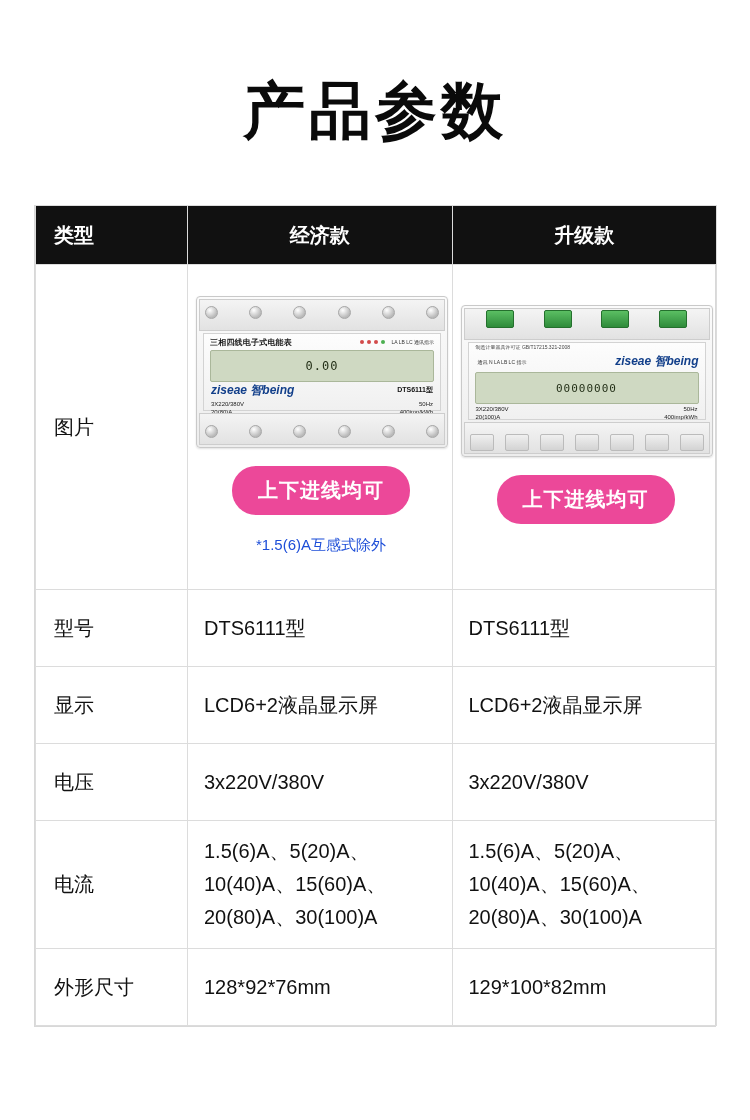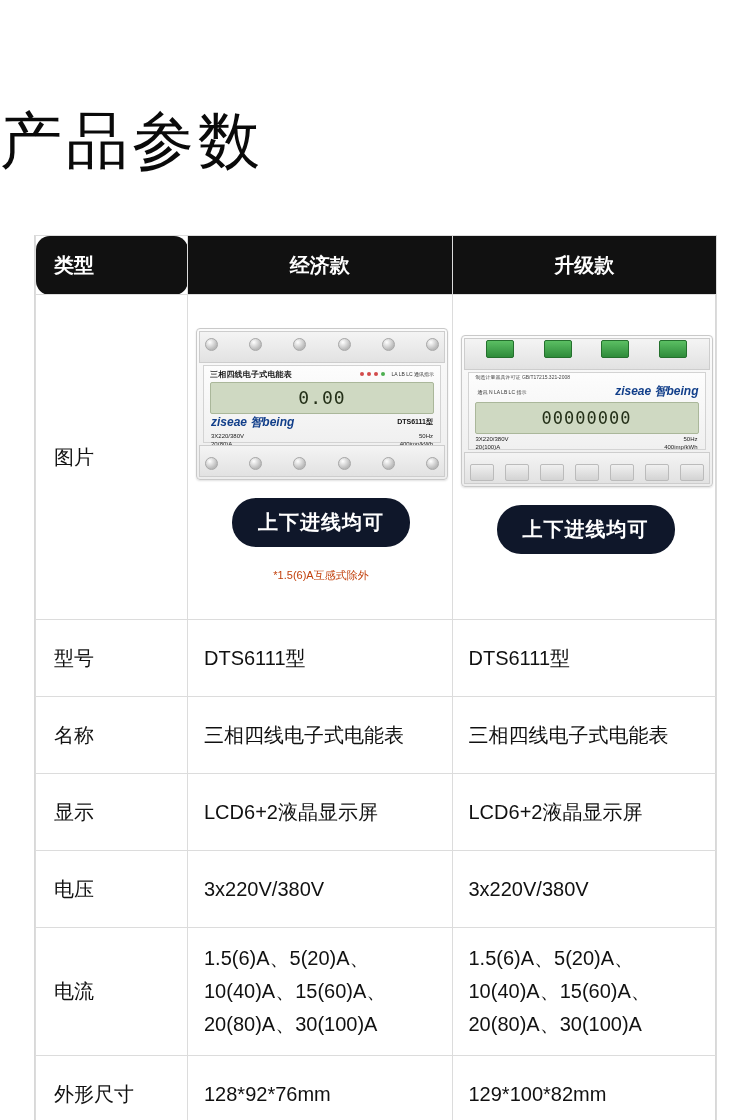"产品参数" .page-title { font-weight: normal -> bold; padding-top: 108px -> 78px; text-align: left -> center }
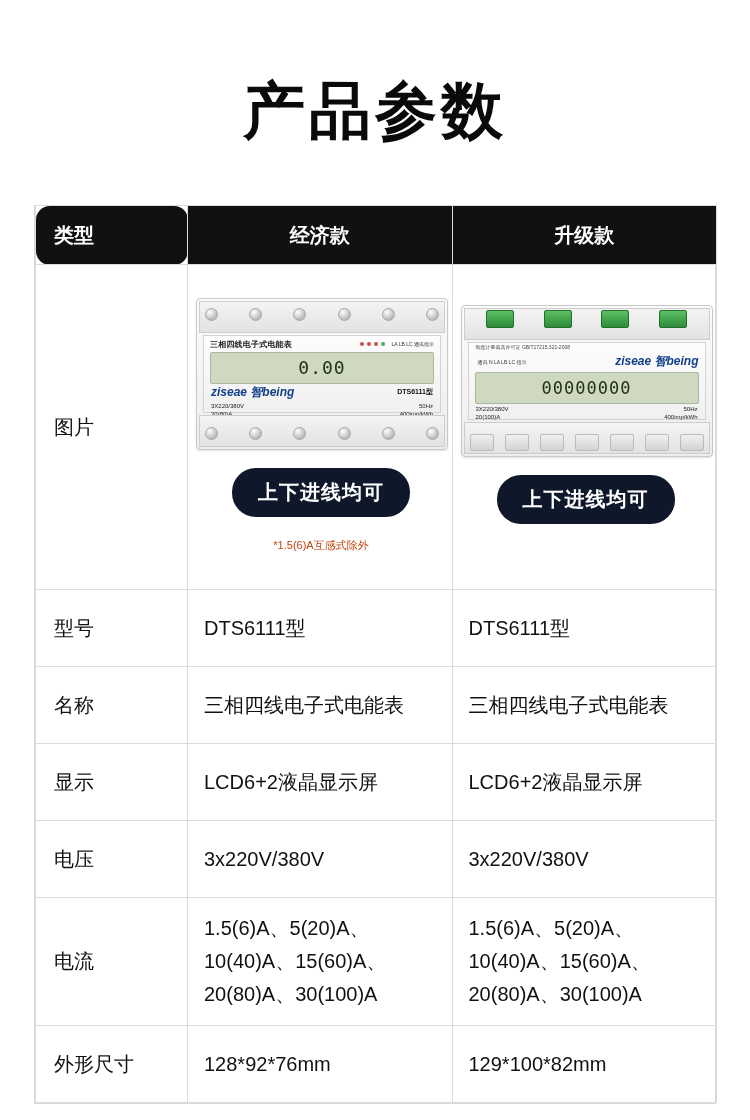"类型" thead th.col-type { border-radius: 14px -> none }
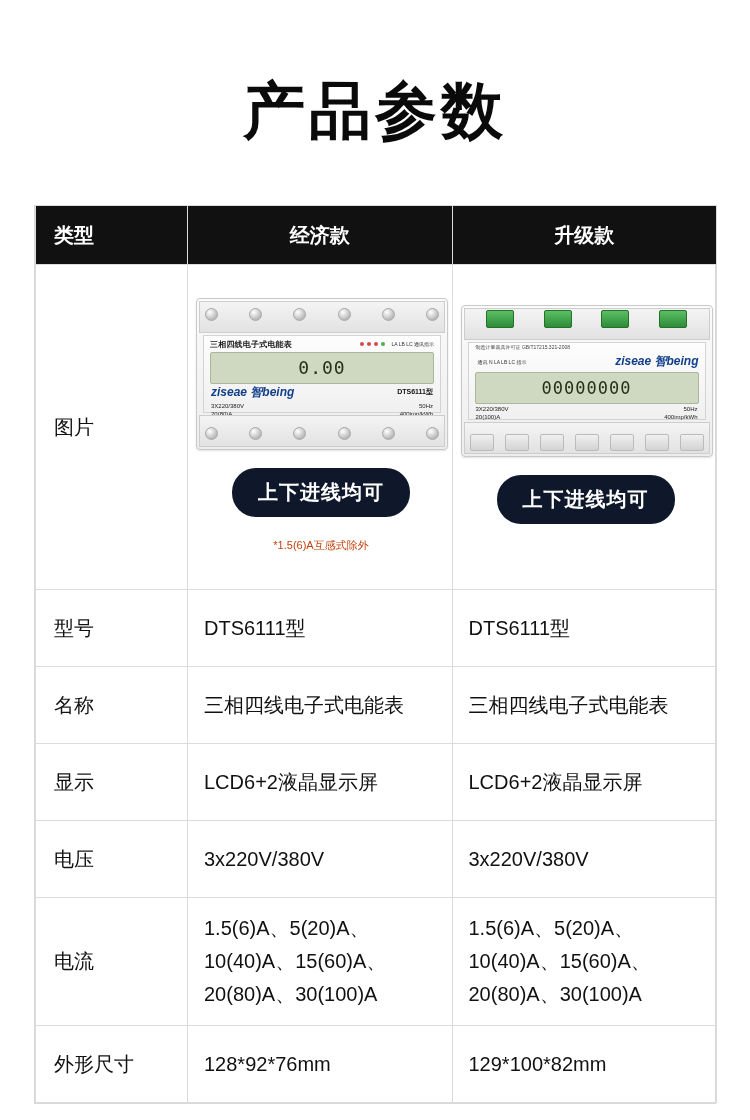"0.00" .lcd { font-size: 18px -> 12px }
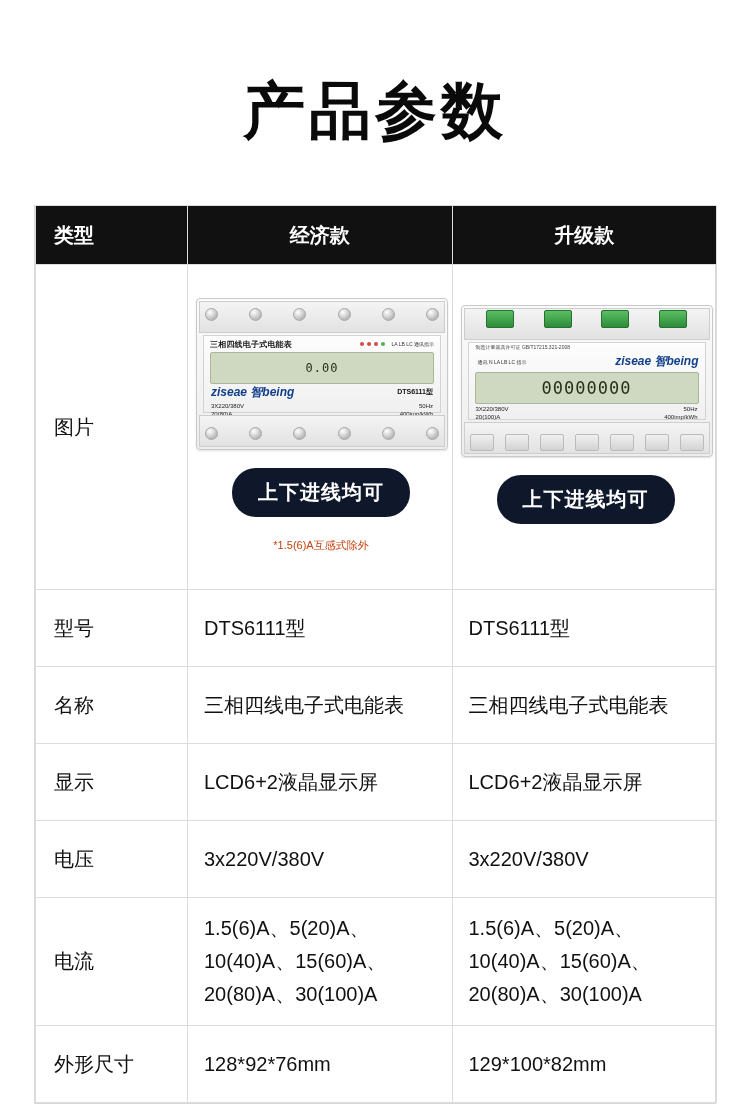"00000000" .lcd.small { font-size: 17px -> 11px }
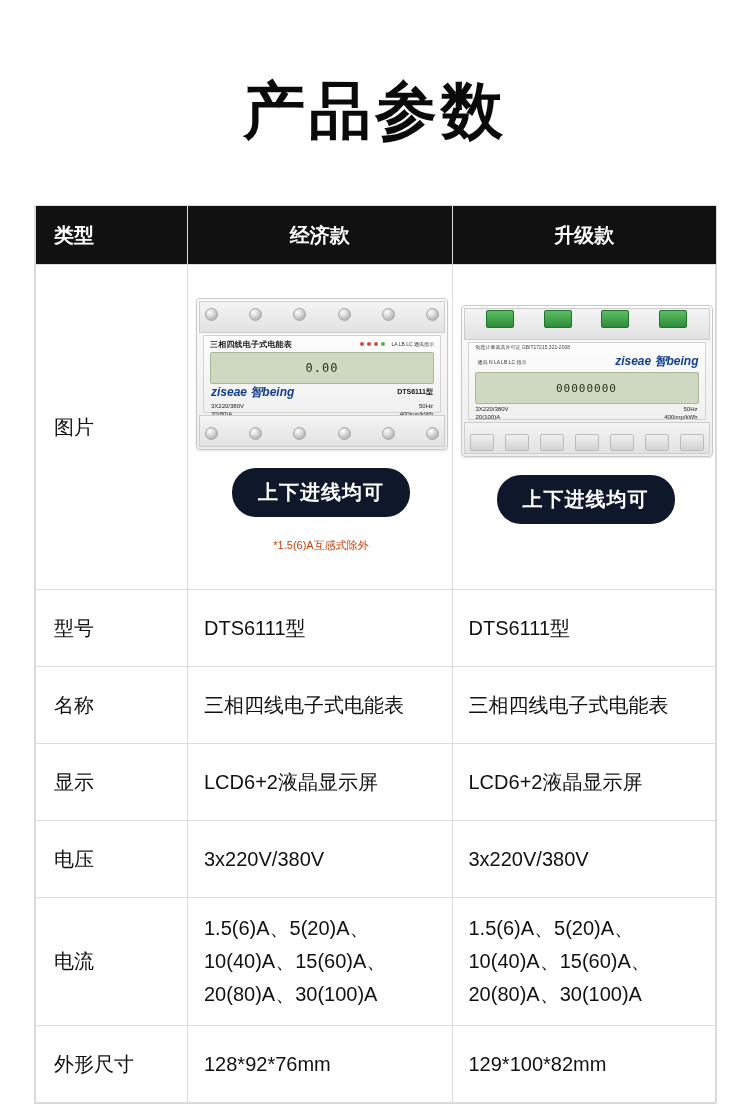"上下进线均可" .pill { background: #0f172a -> #ec4899 }
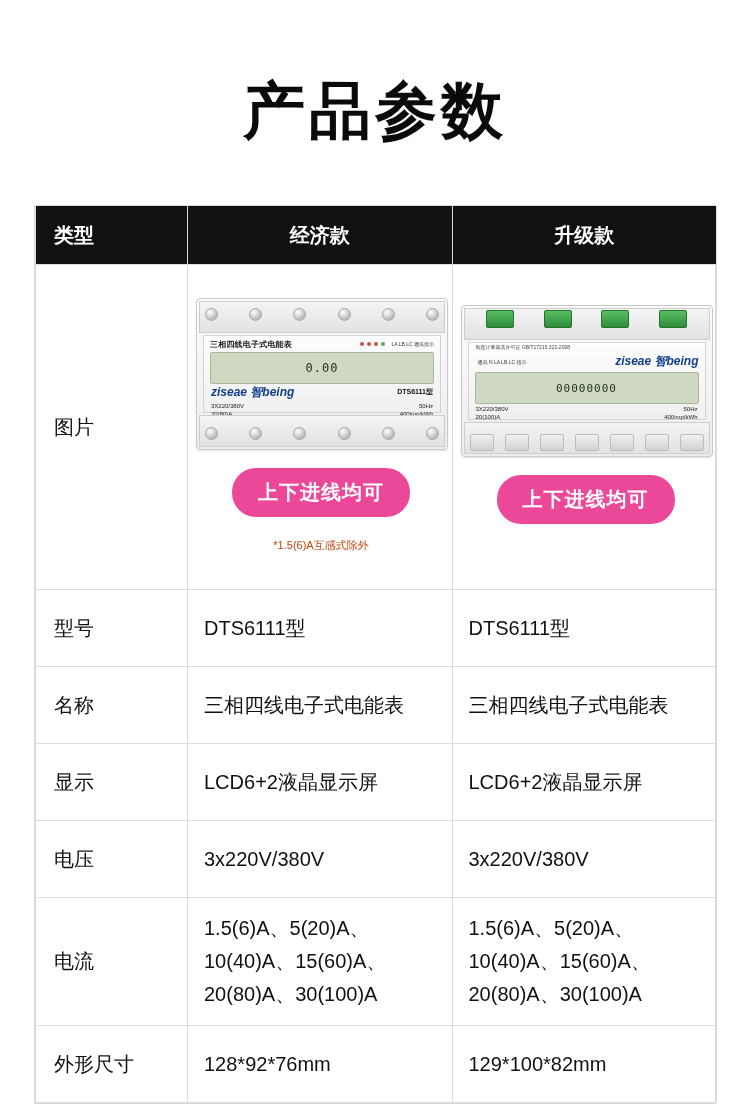"*1.5(6)A互感式除外" .note { color: #c2410c -> #1d4ed8; font-size: 11px -> 15px }
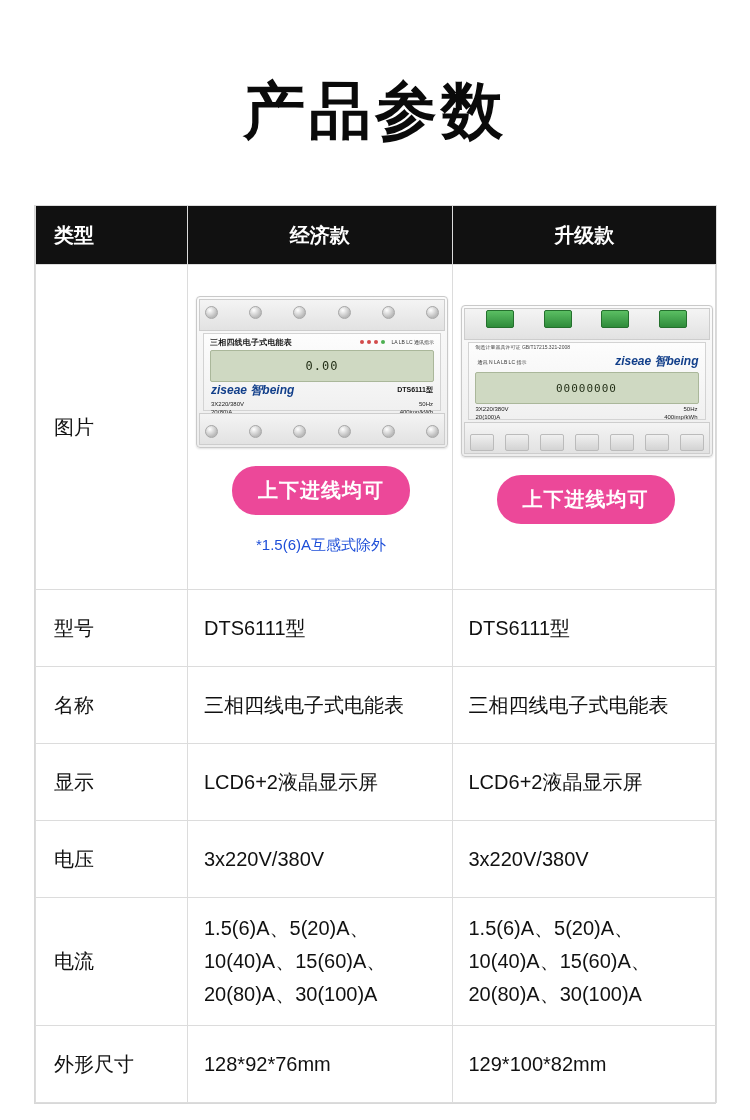"名称" tr.row-h { html: <tr> <td>名称</td> <td>三相四线电子式电能表</td> <td>三相四线电子式电能表</td> </tr> -> none }
